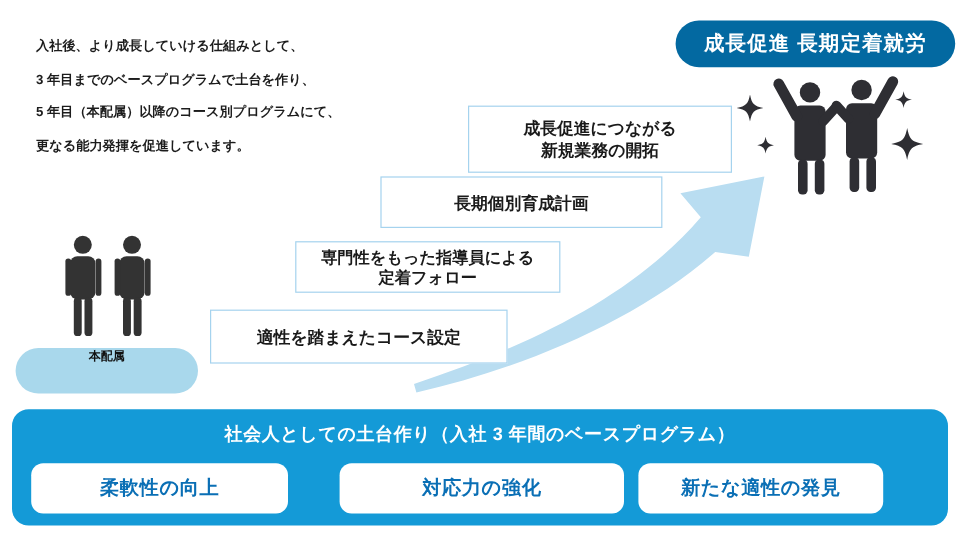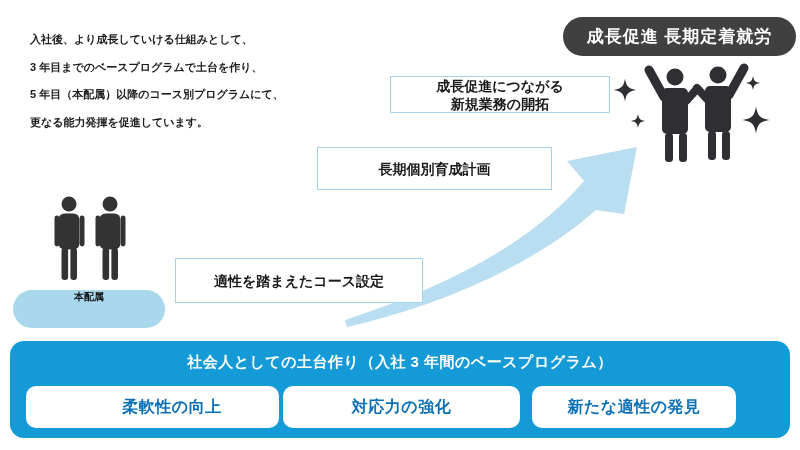"成長促進 長期定着就労" .goal-badge { background: #404040 -> #0369a1 }
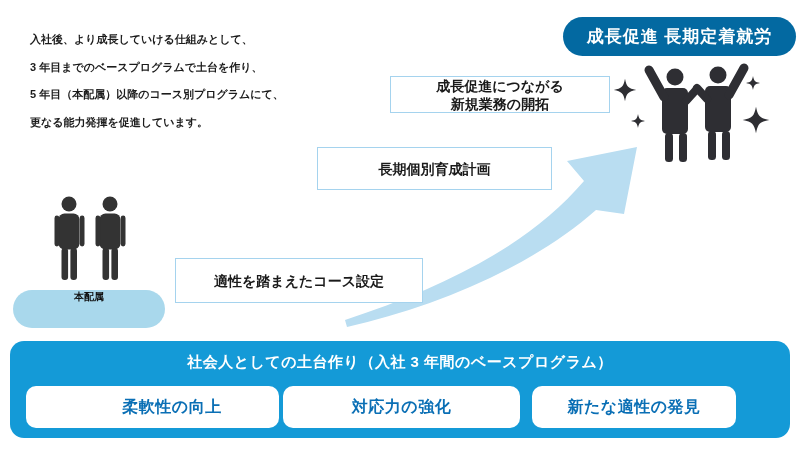"成長促進につながる" .step.s4 { height: 37px -> 56px; top: 76px -> 88px }
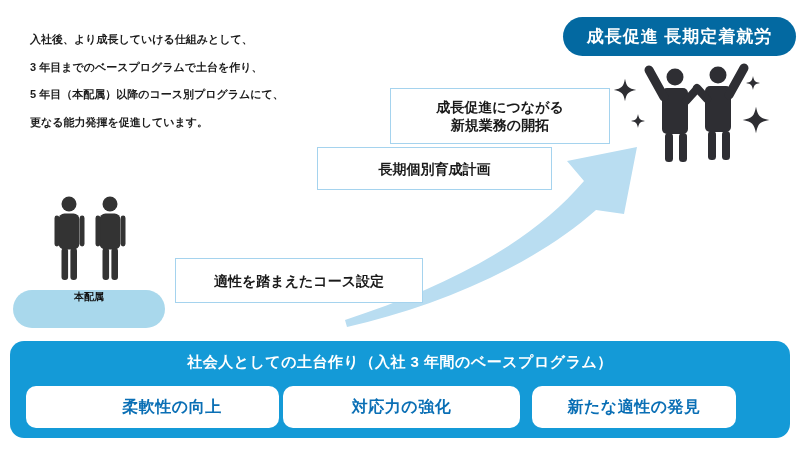"専門性をもった指導員による" div.step { html: none -> <div> <span>専門性をもった指導員による</span> <span>定着フォロー</span> </div> }
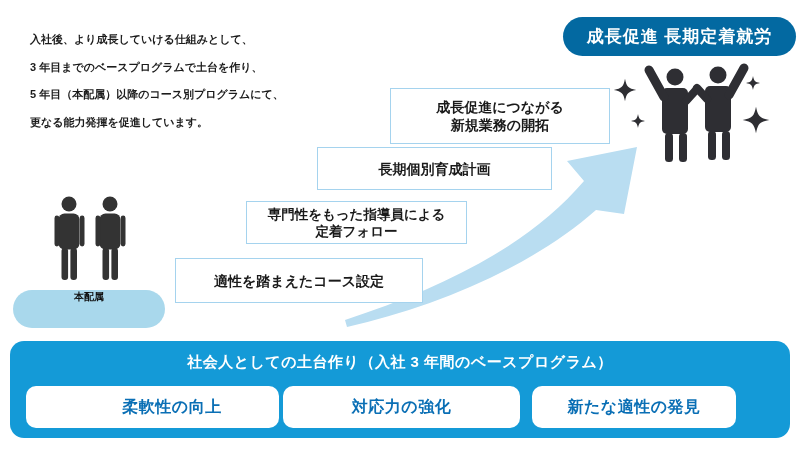"柔軟性の向上" .base-item.b1 { padding-left: 39px -> none }
